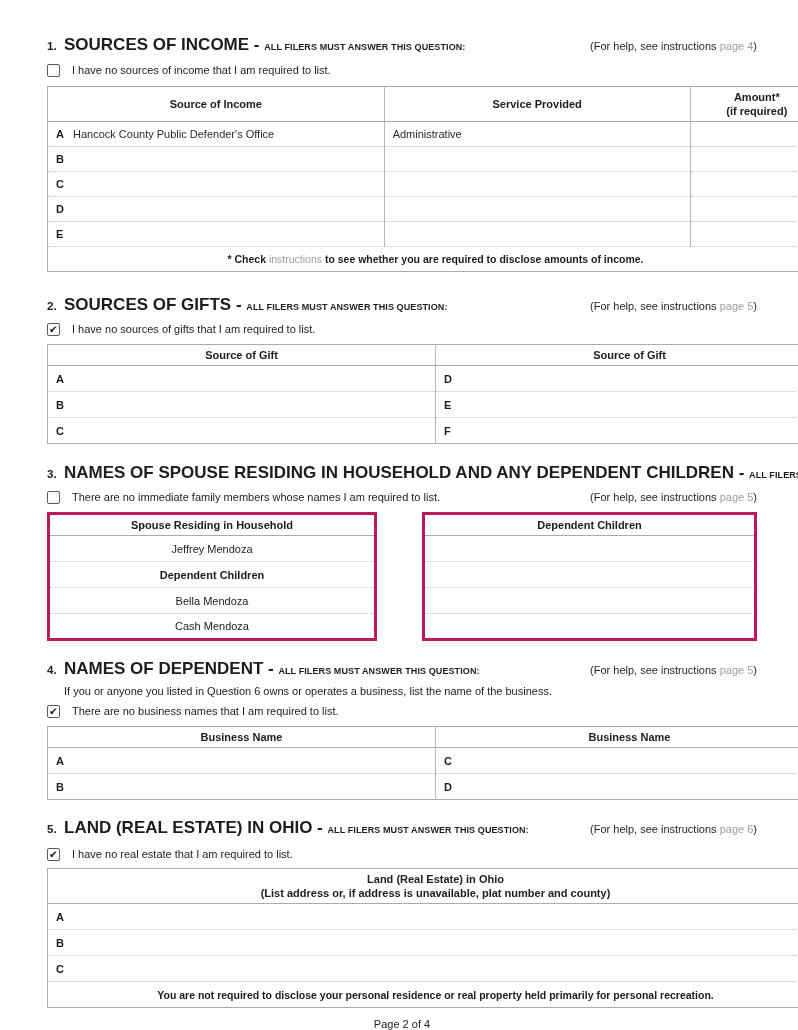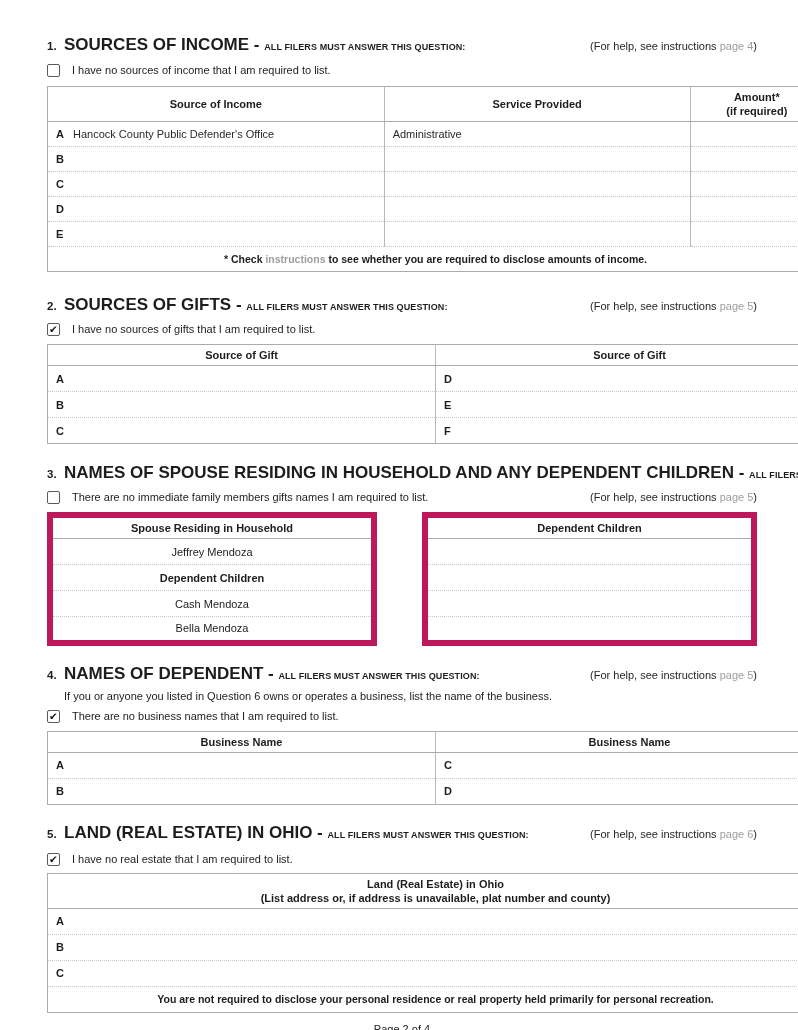"instructions" .graylink { font-weight: 700 -> 400 }
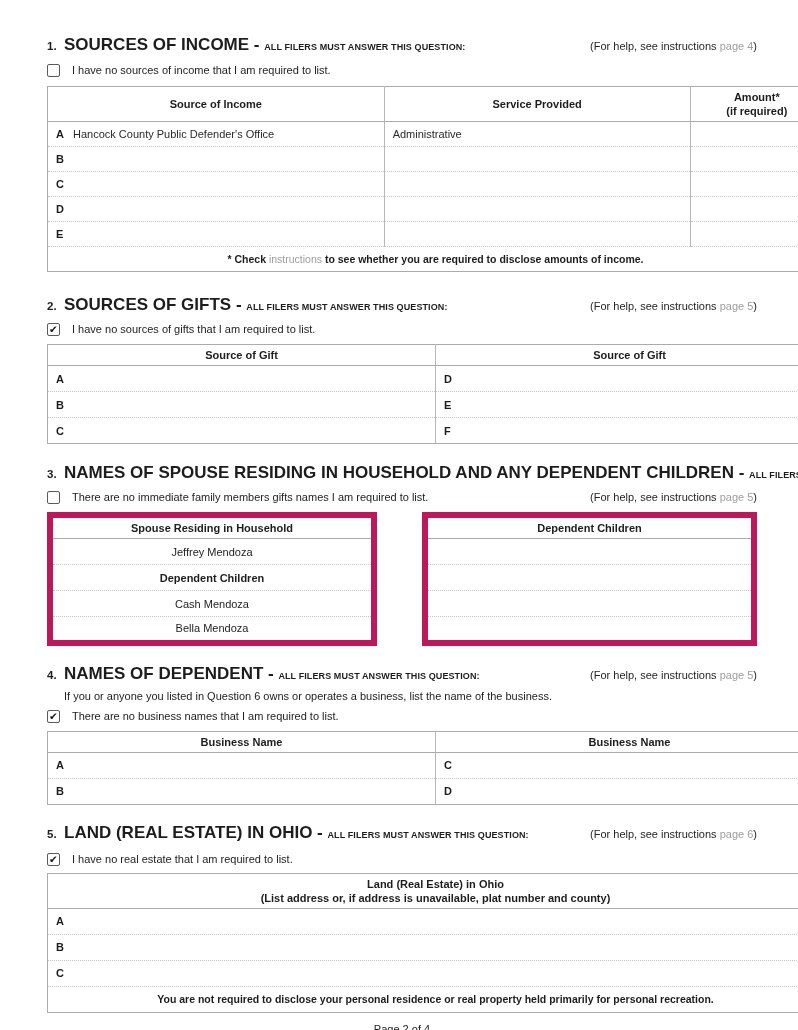"There are no immediate family" span.cb-label { text: gifts -> whose }
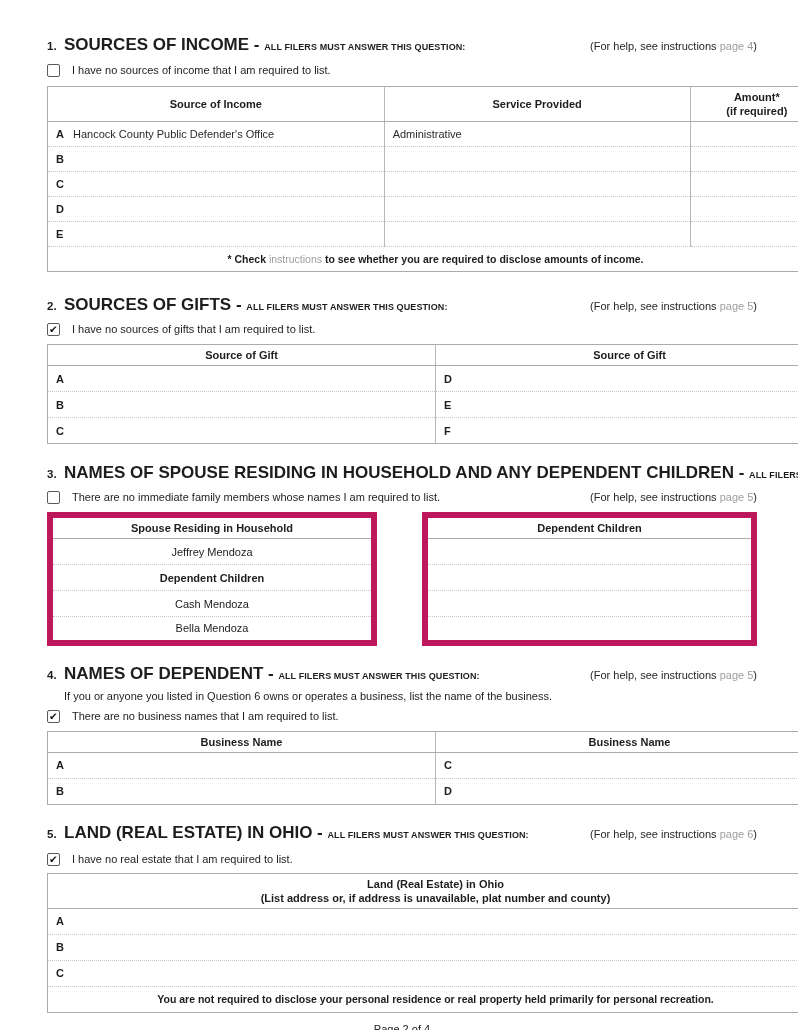"Spouse Residing in Household" table.t-fam { border: 6px solid #be185d -> 3px solid #be185d }
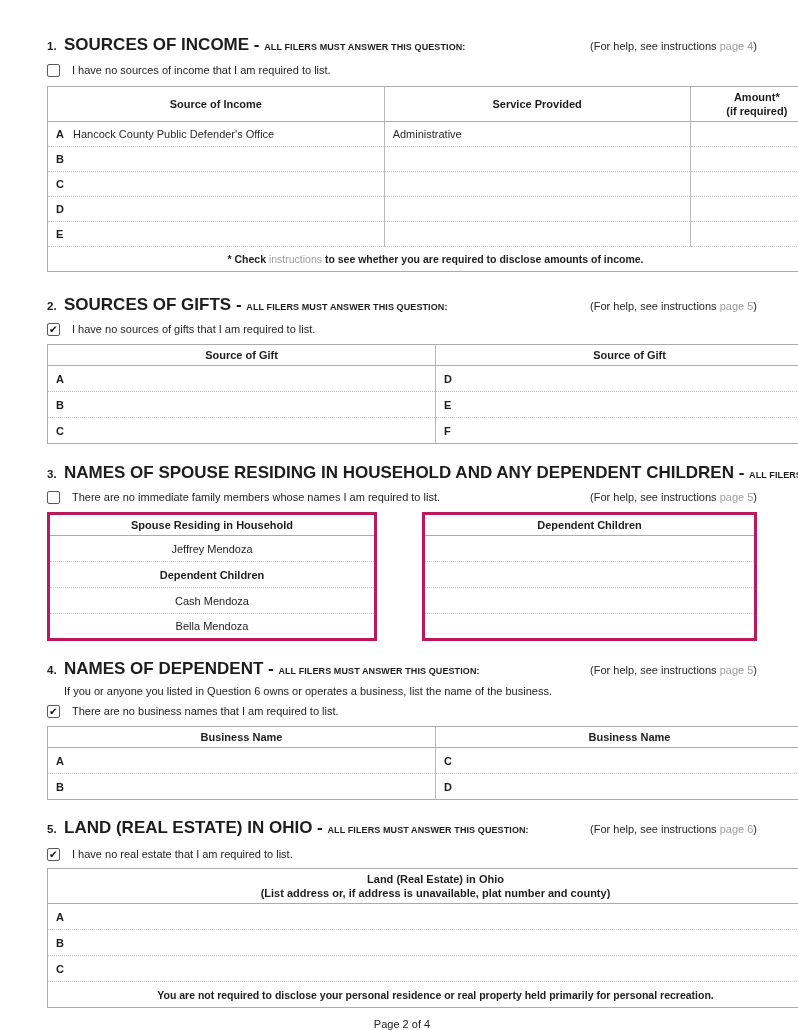"Cash Mendoza" tr { order: before "Bella Mendoza" -> after "Bella Mendoza" }
